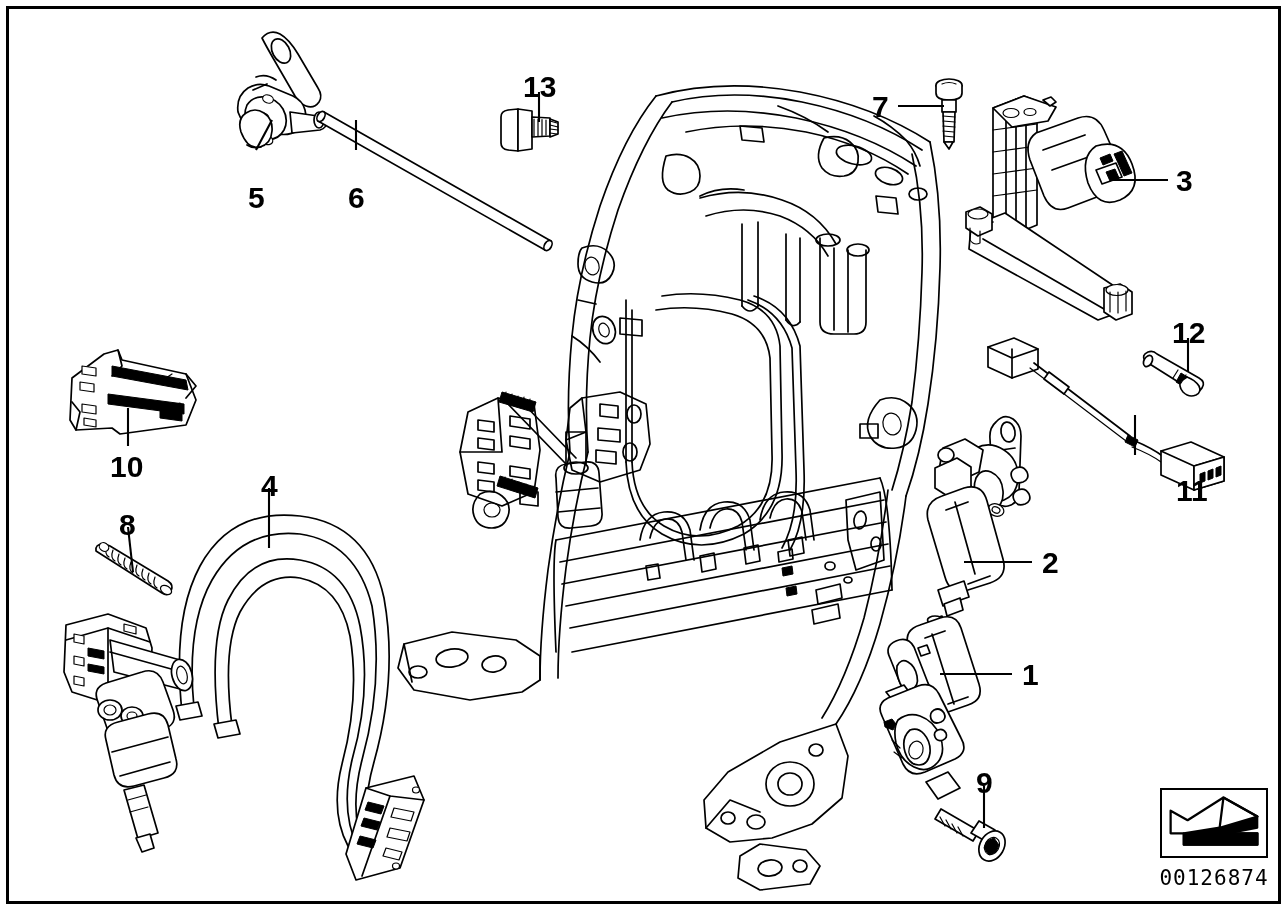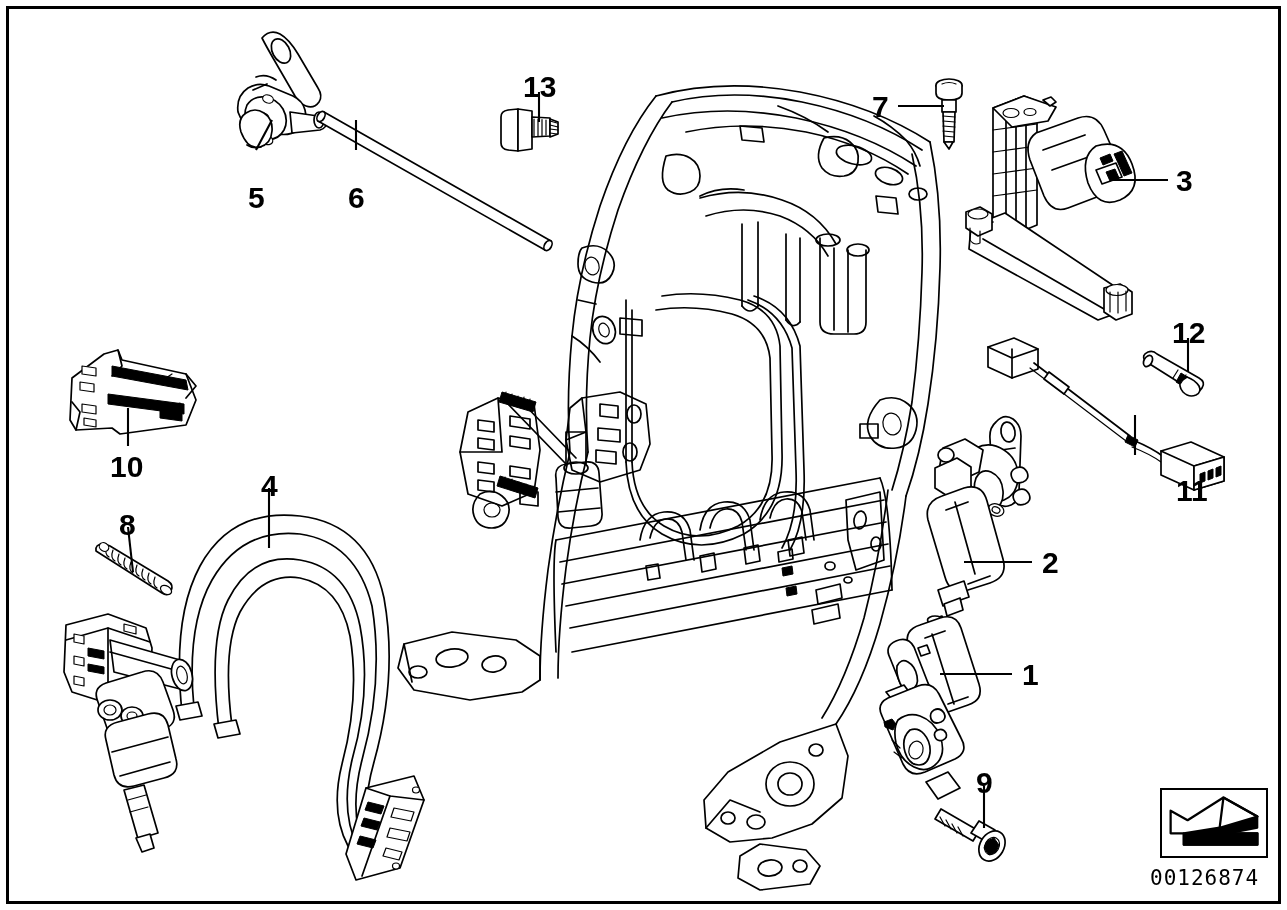"00126874" #logo-id { text-align: left -> center }
